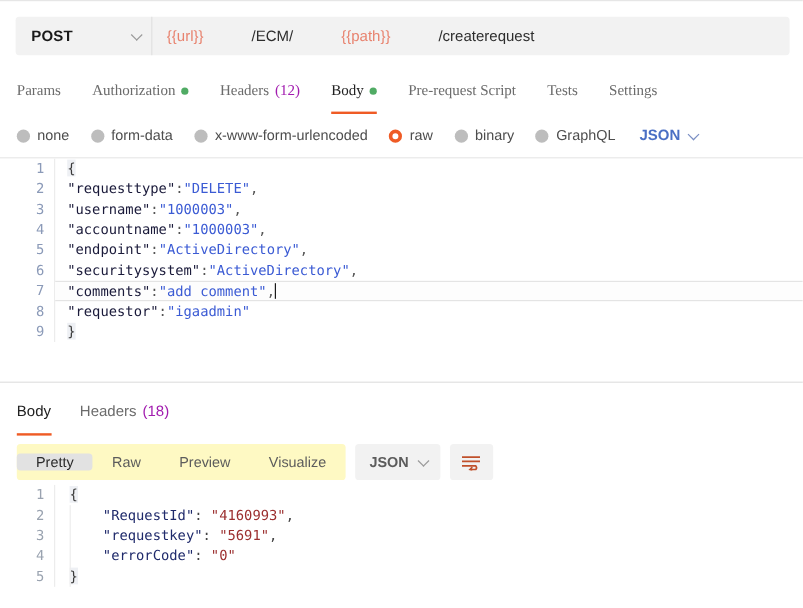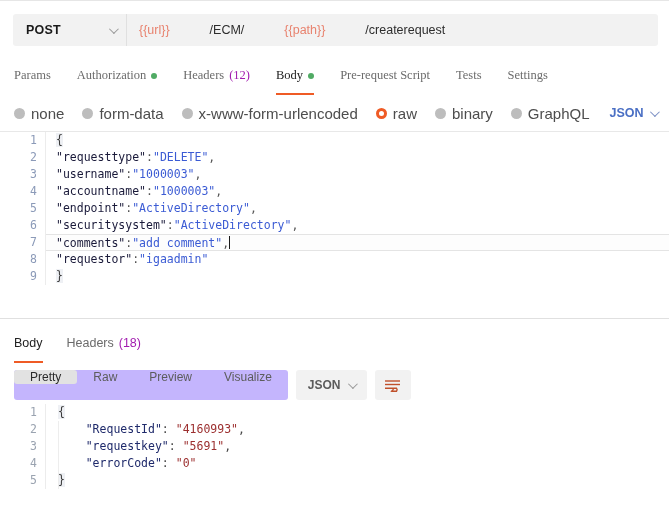"none" .radio-item { font-size: 15px -> 12px }
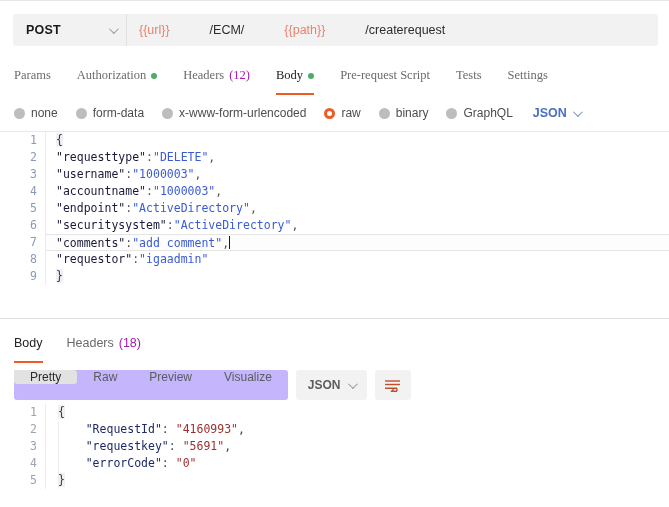"Pretty" .segmented { align-items: flex-start -> center; background: #c4b5fd -> #fef9c3 }
